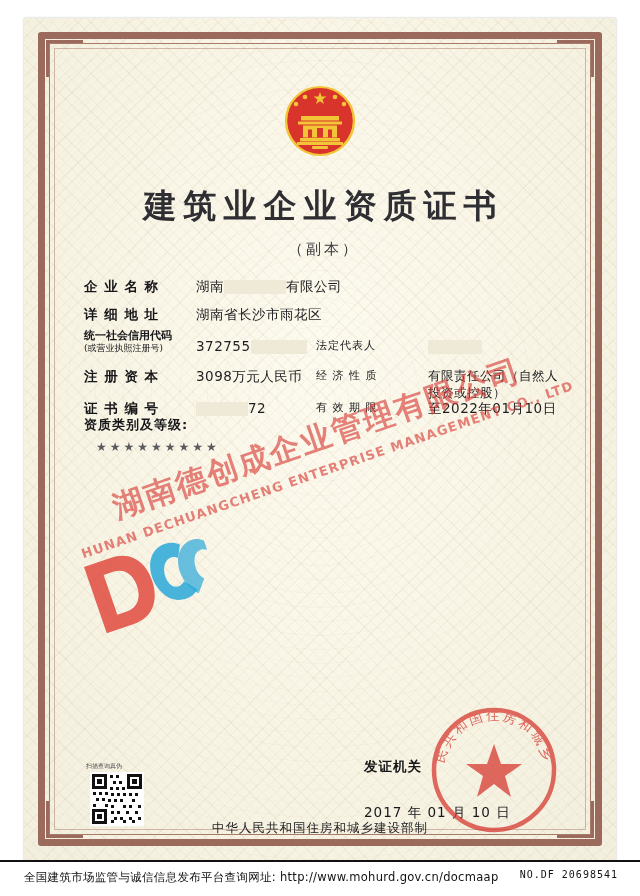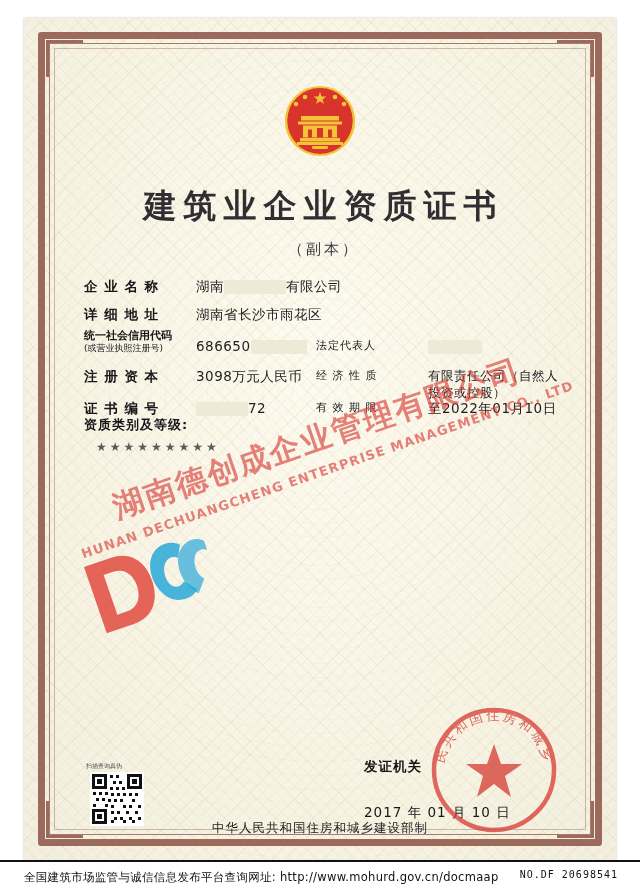"686650" span { text: 686650 -> 372755 }
